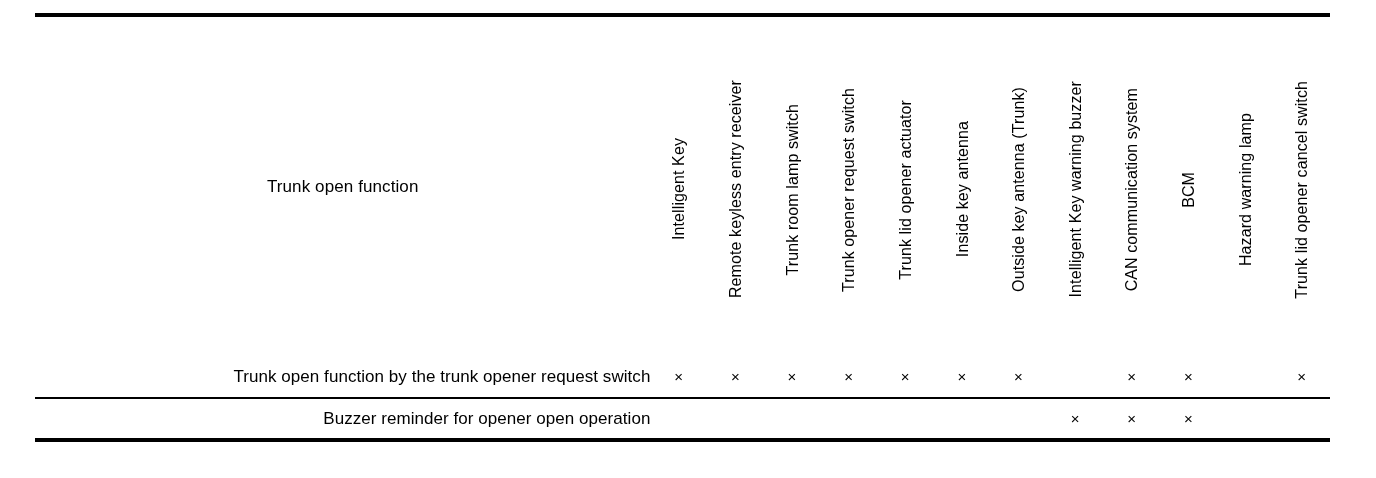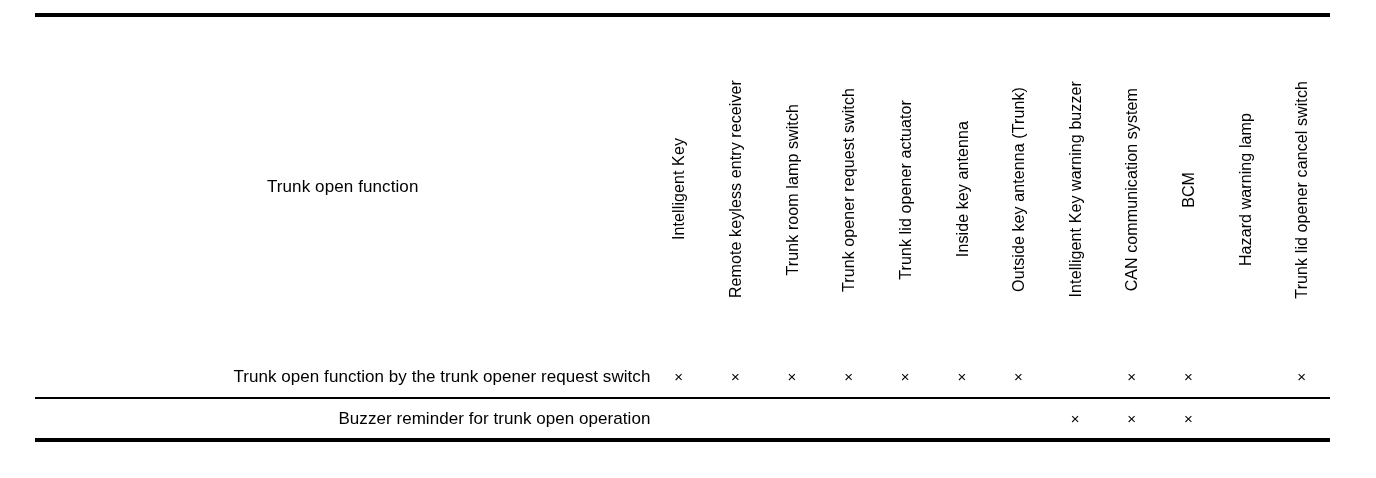"Buzzer reminder for trunk open" td.rowlabel-cell { text: trunk -> opener }
